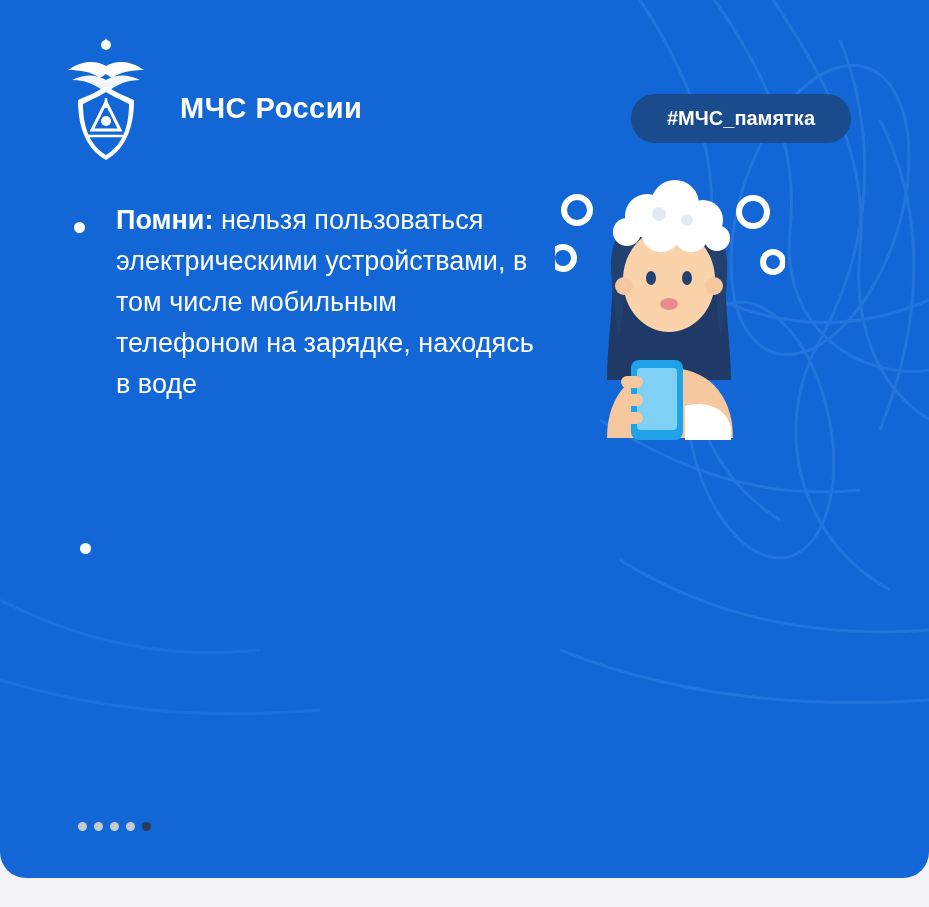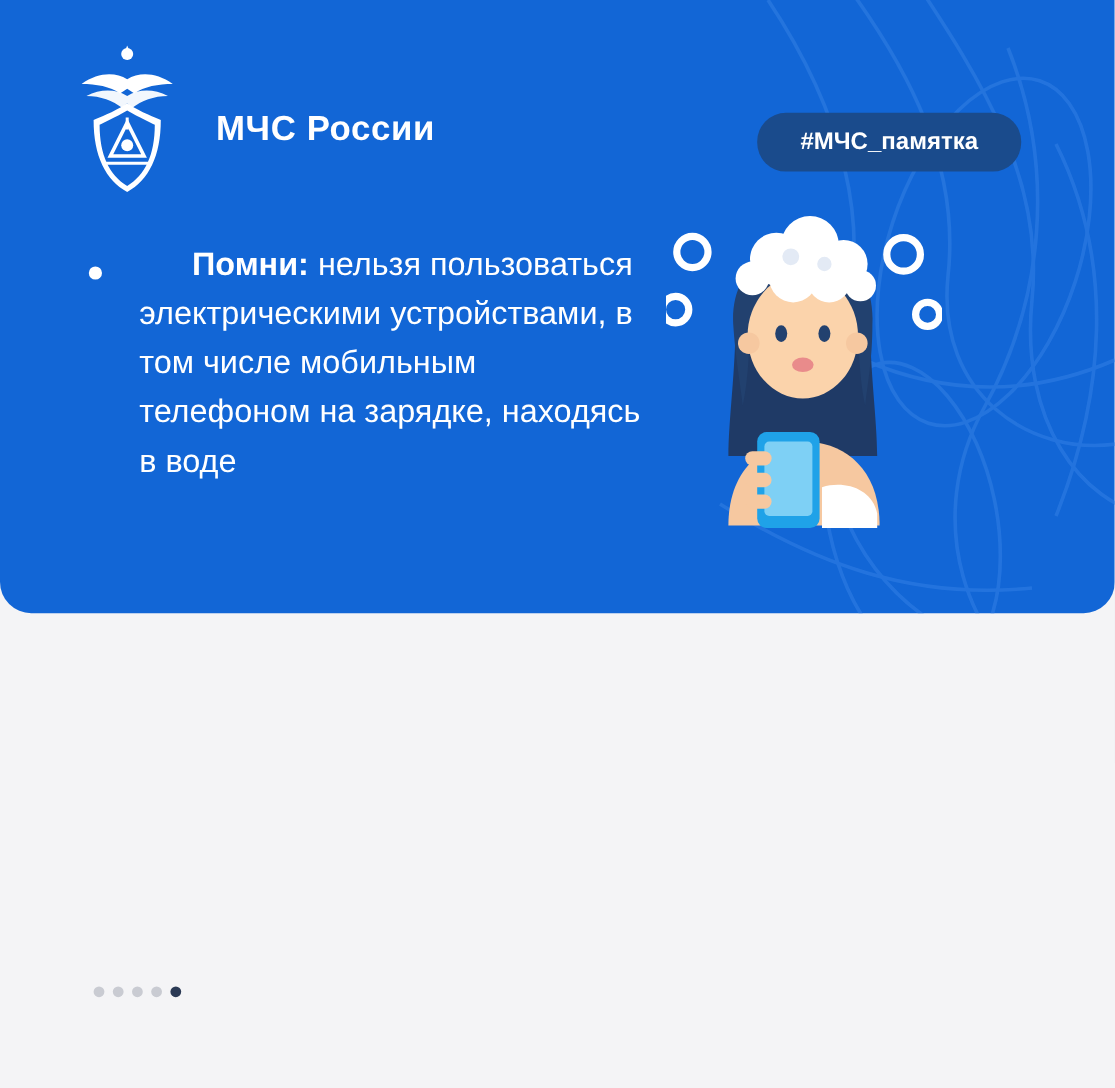"МЧС России" .card { height: 511px -> 878px }
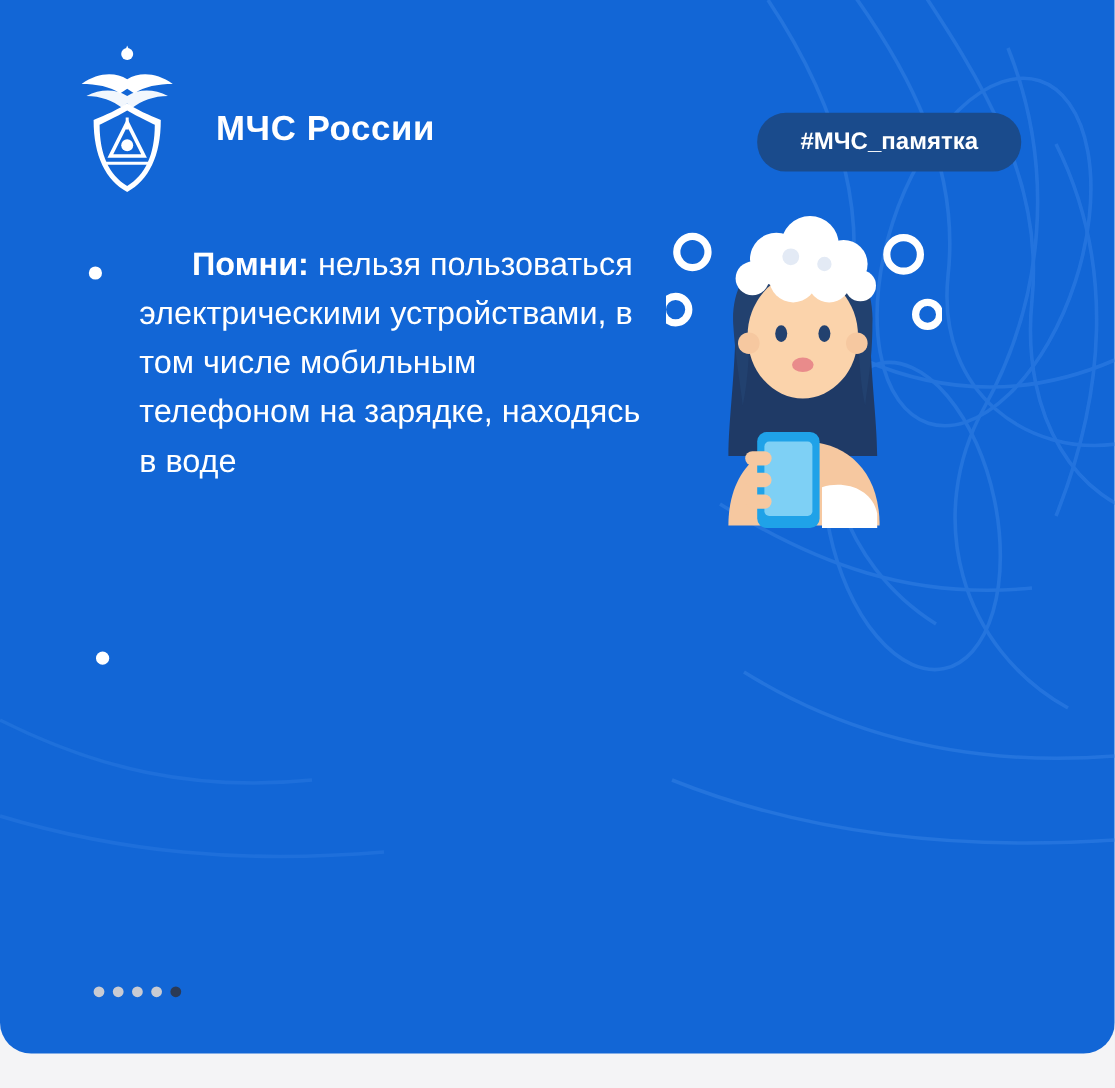"Помни:" .block1 .lead { margin-left: 44px -> none }
